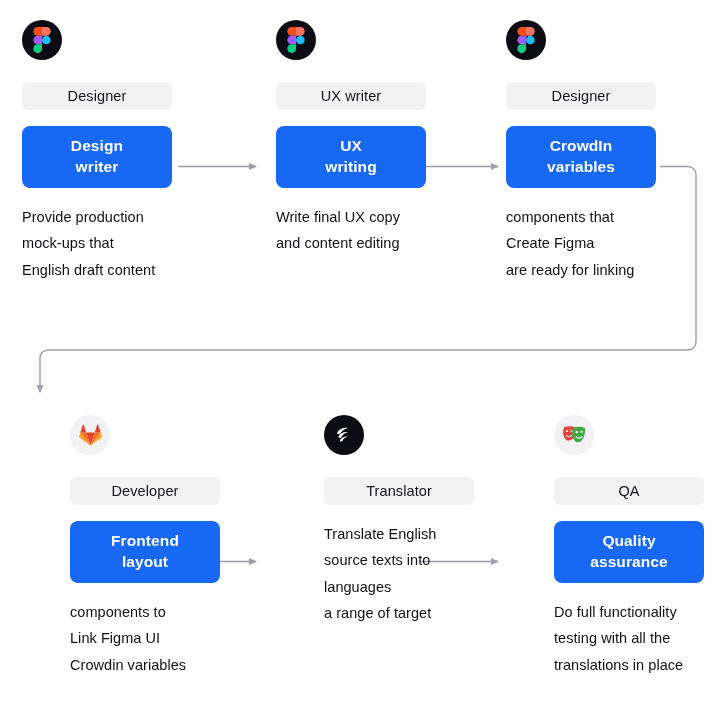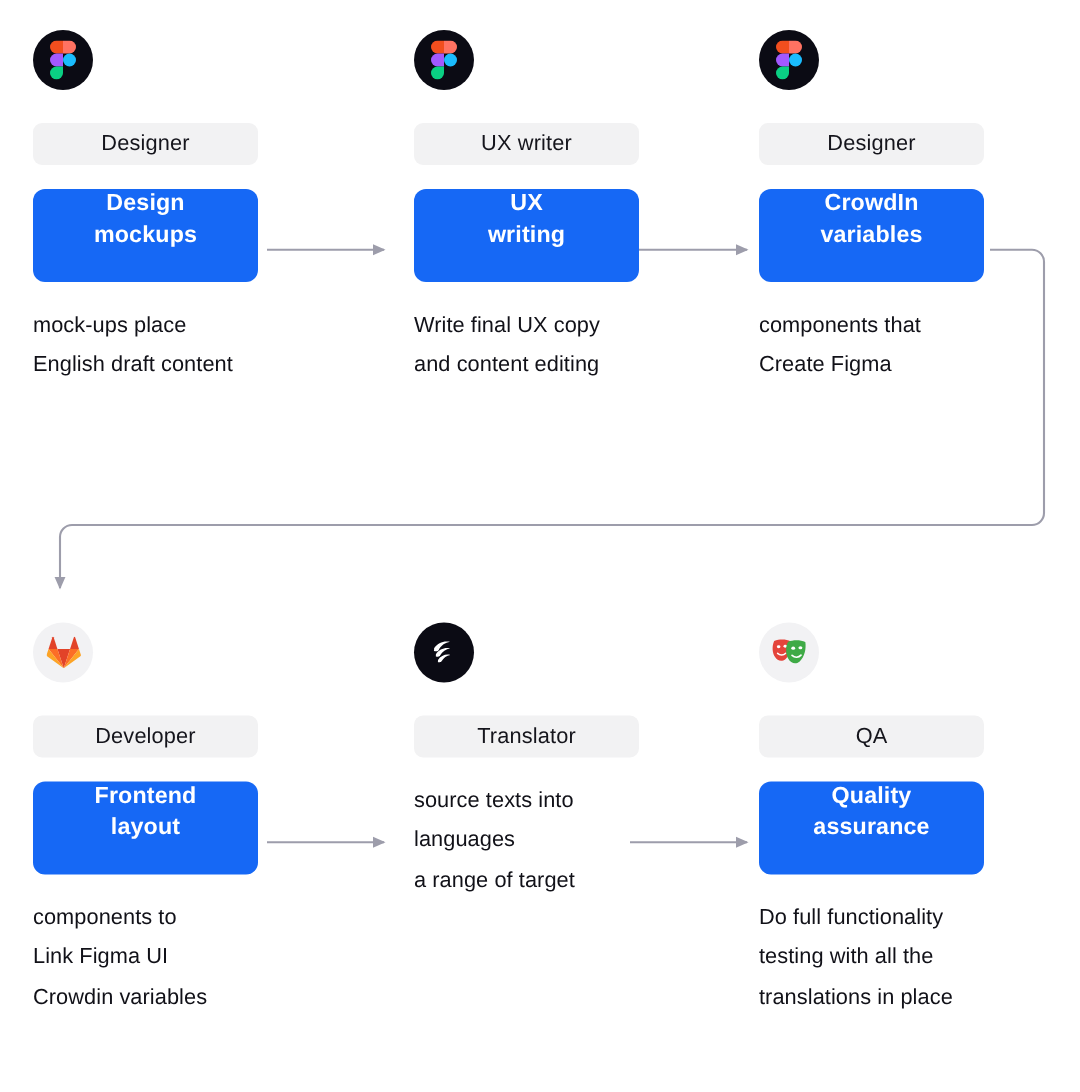"Design" .task-box { align-items: none -> center }
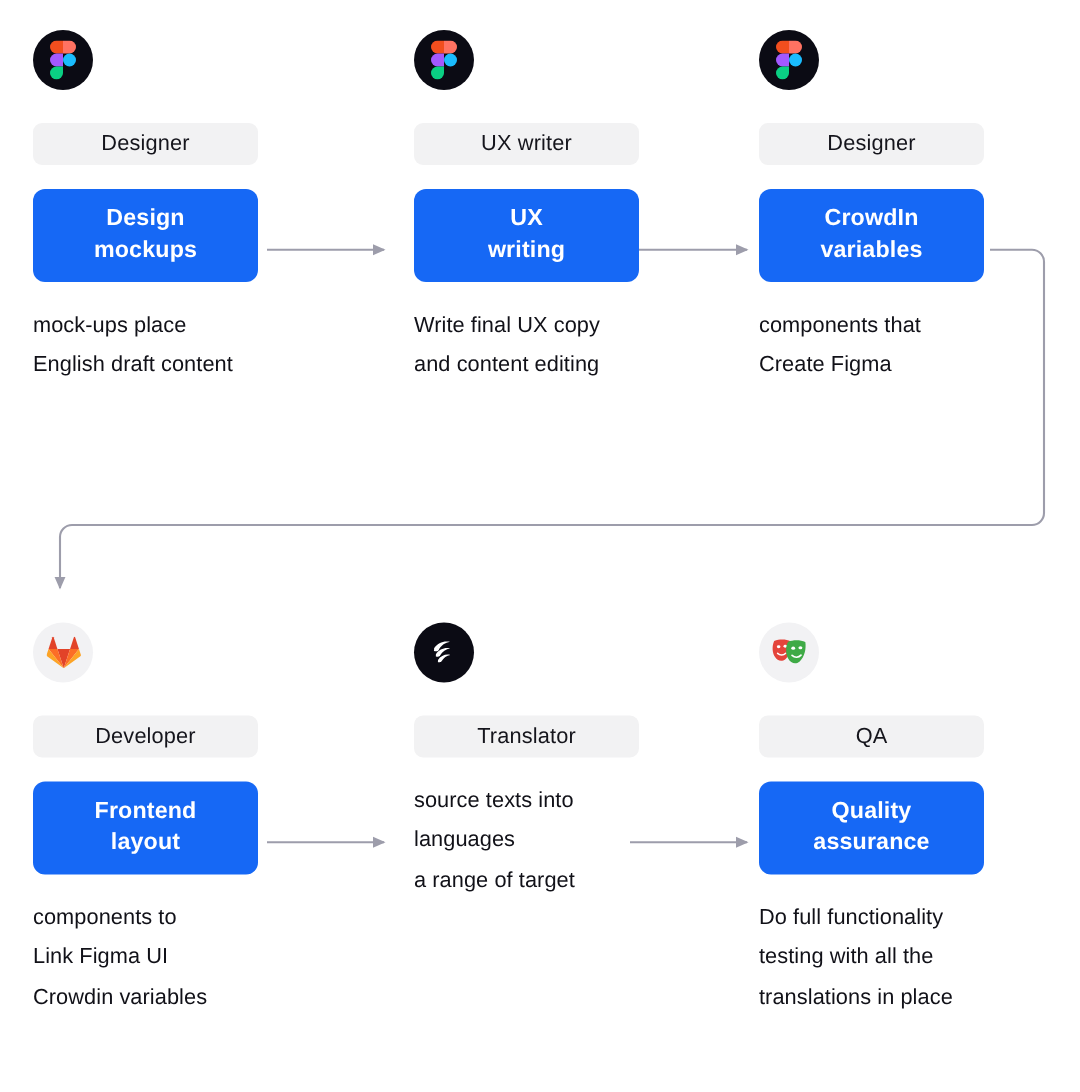"mockups" span { text: mockups -> writer }
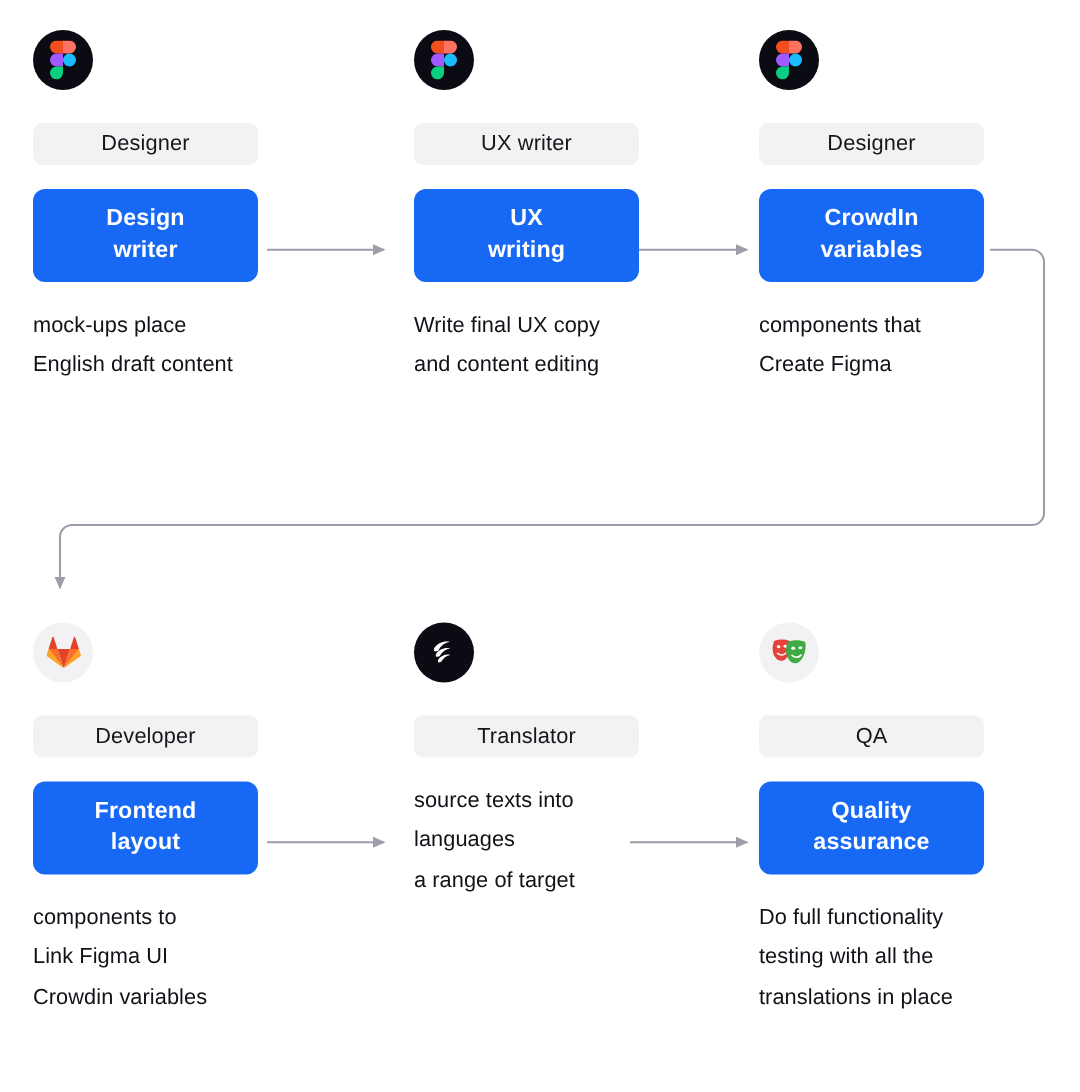"Provide production" span { html: none -> <span>Provide production</span> }
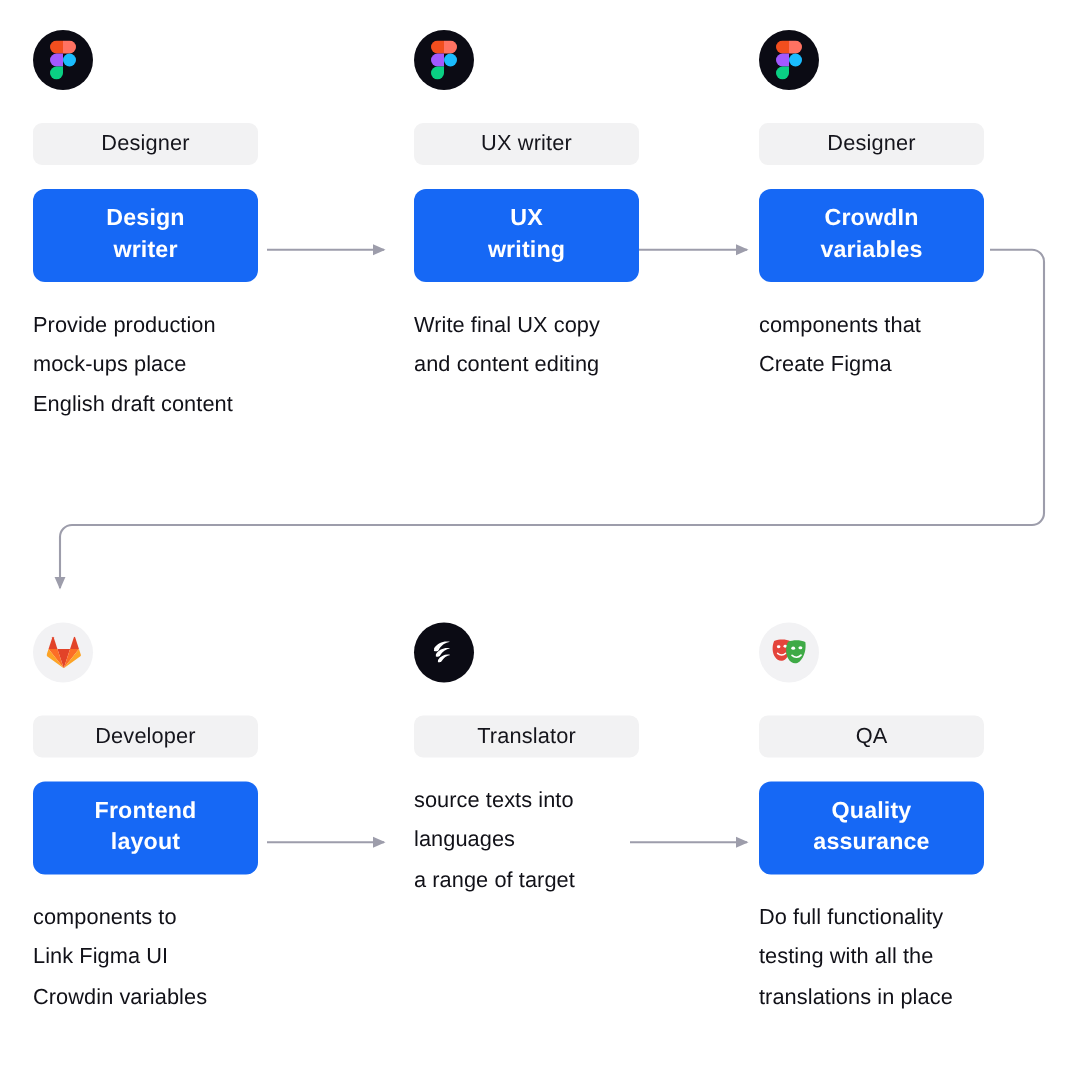"mock-ups place" span { text: place -> that }
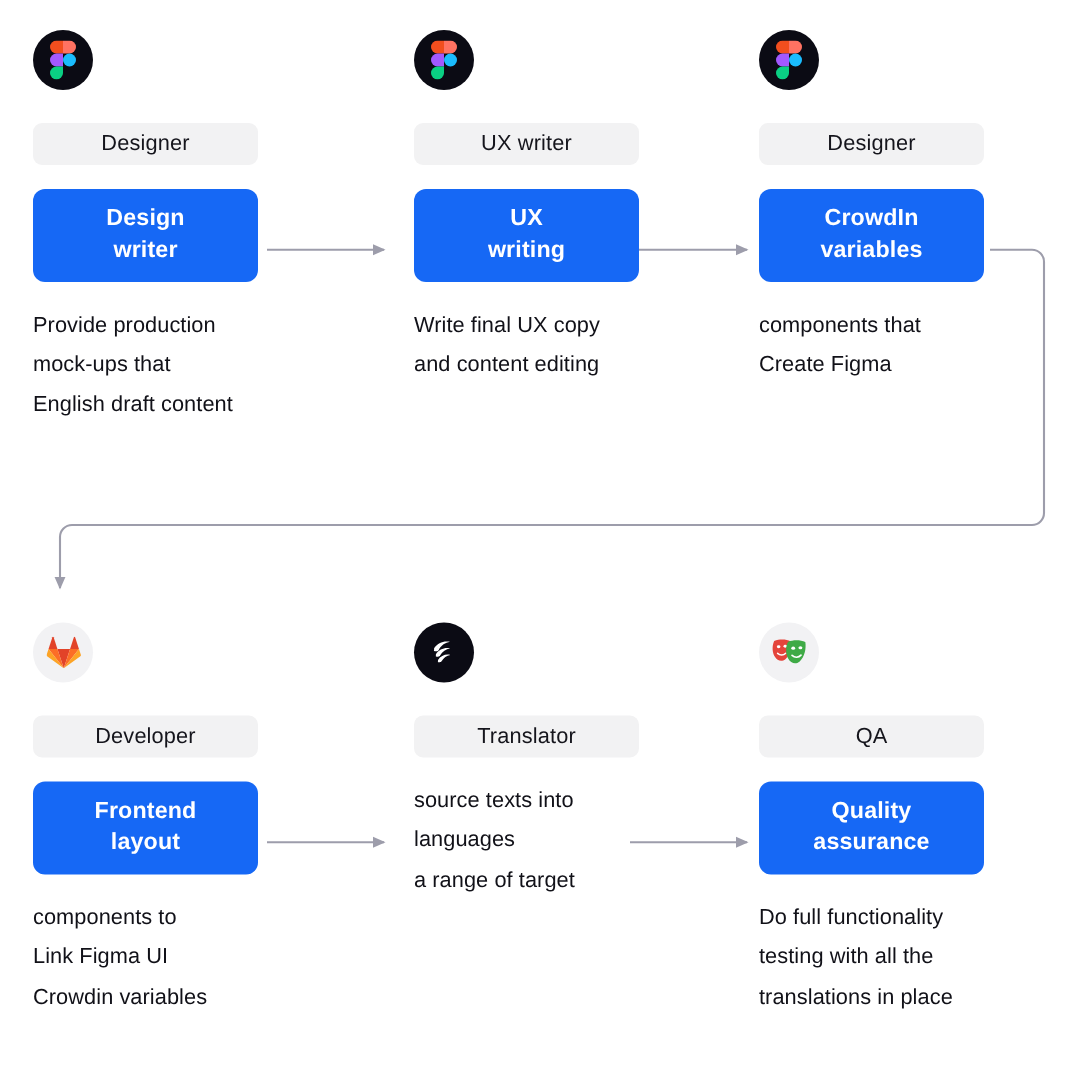"are ready for linking" span { html: none -> <span>are ready for linking</span> }
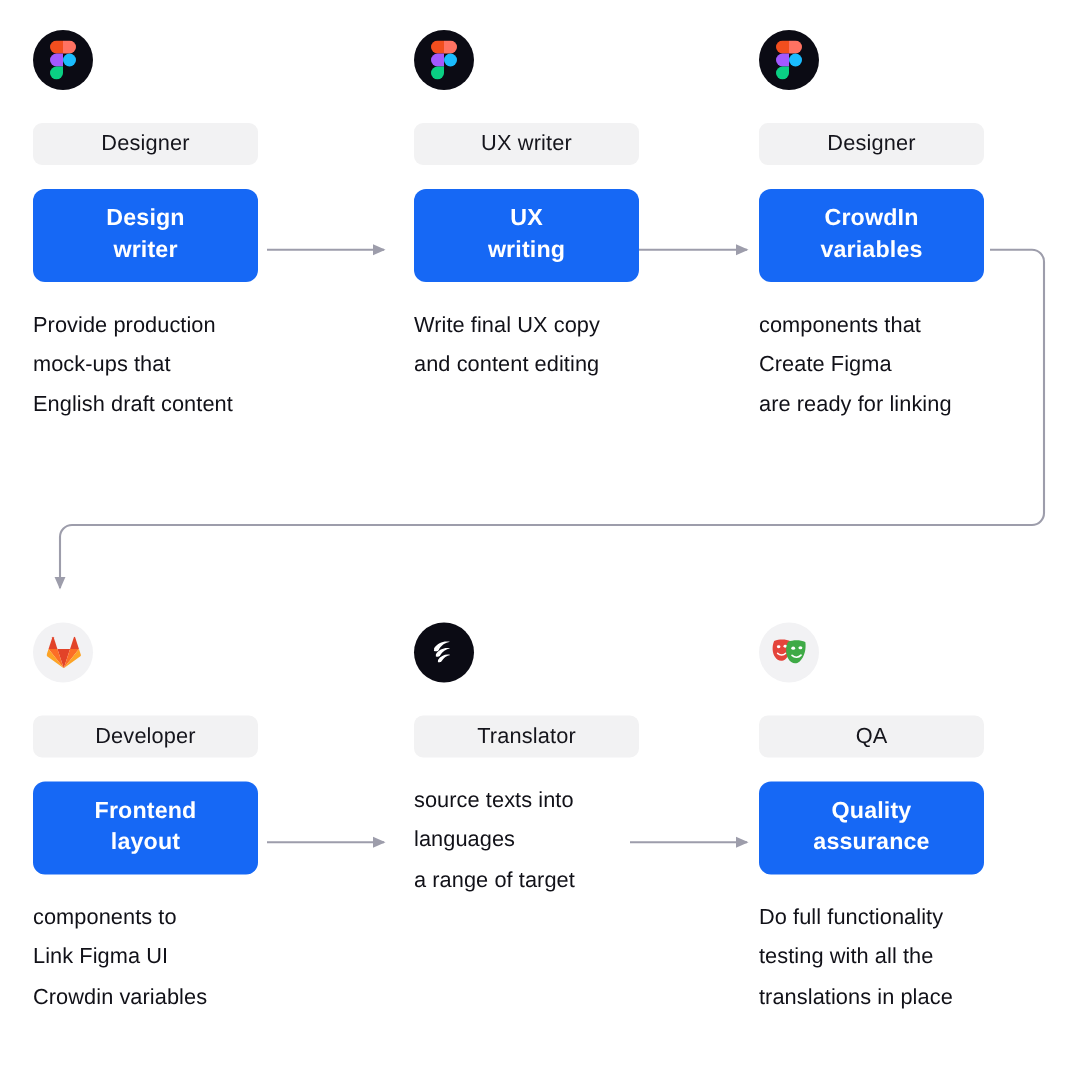"Developer" .stage.row2 { margin-left: none -> 48px }
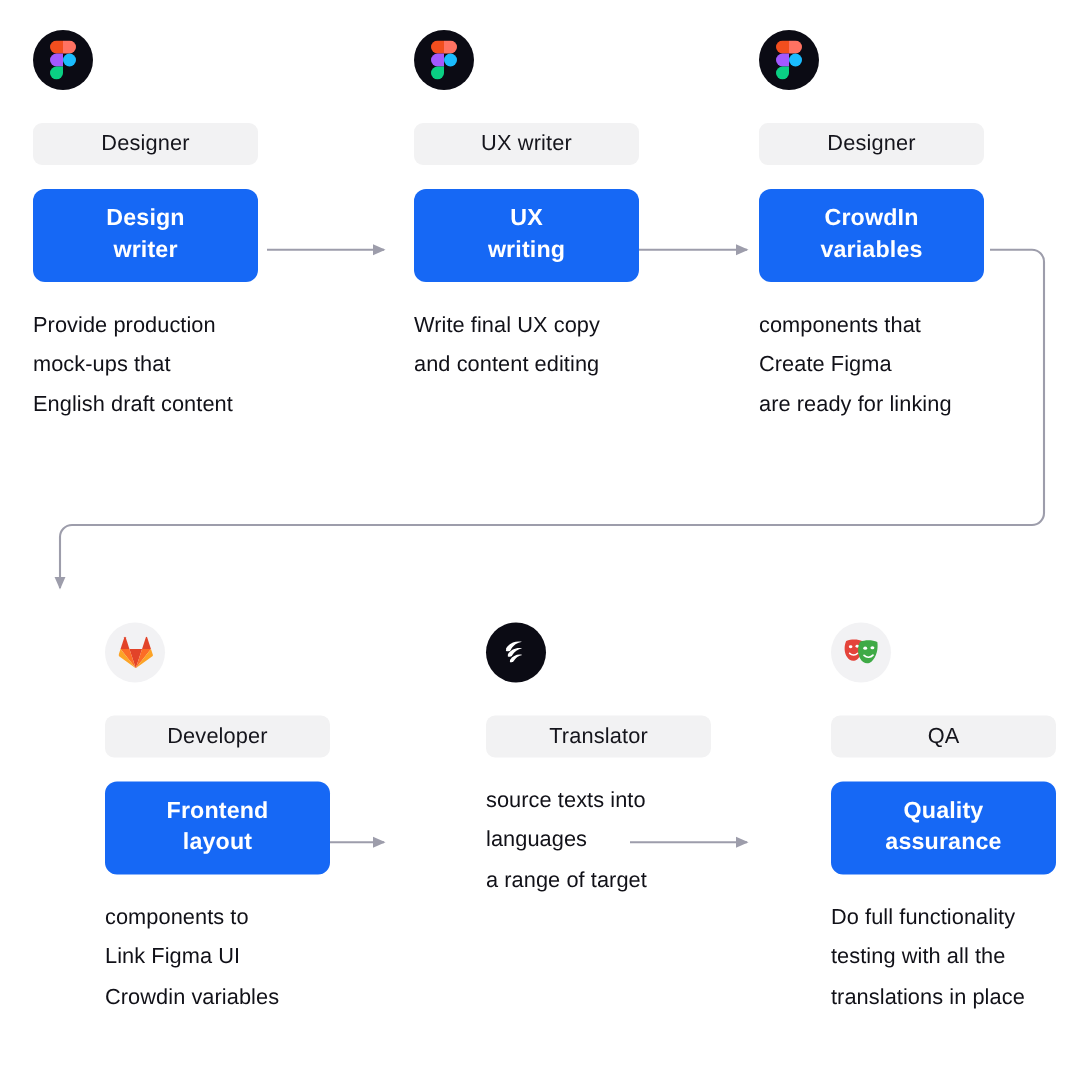"Translate English" span { html: none -> <span>Translate English</span> }
